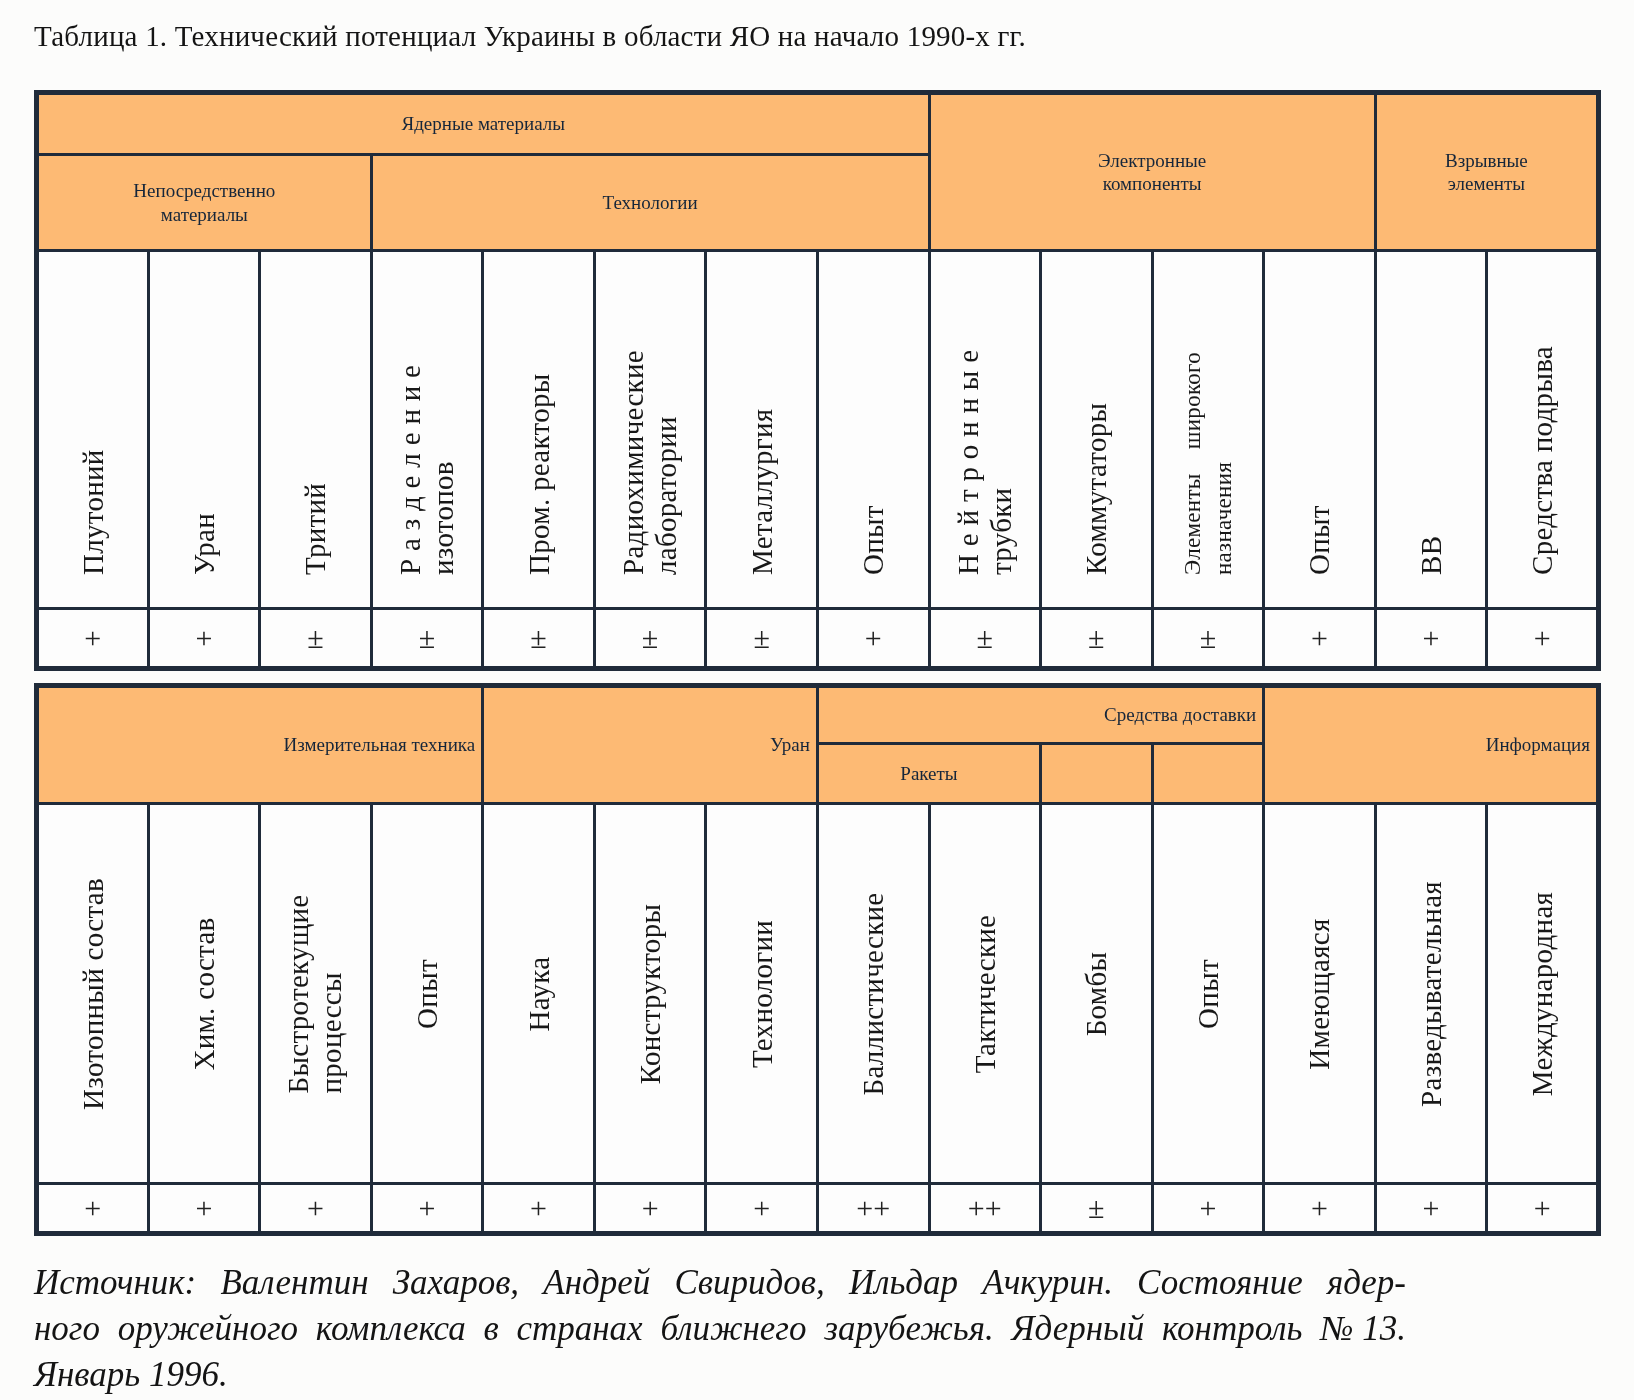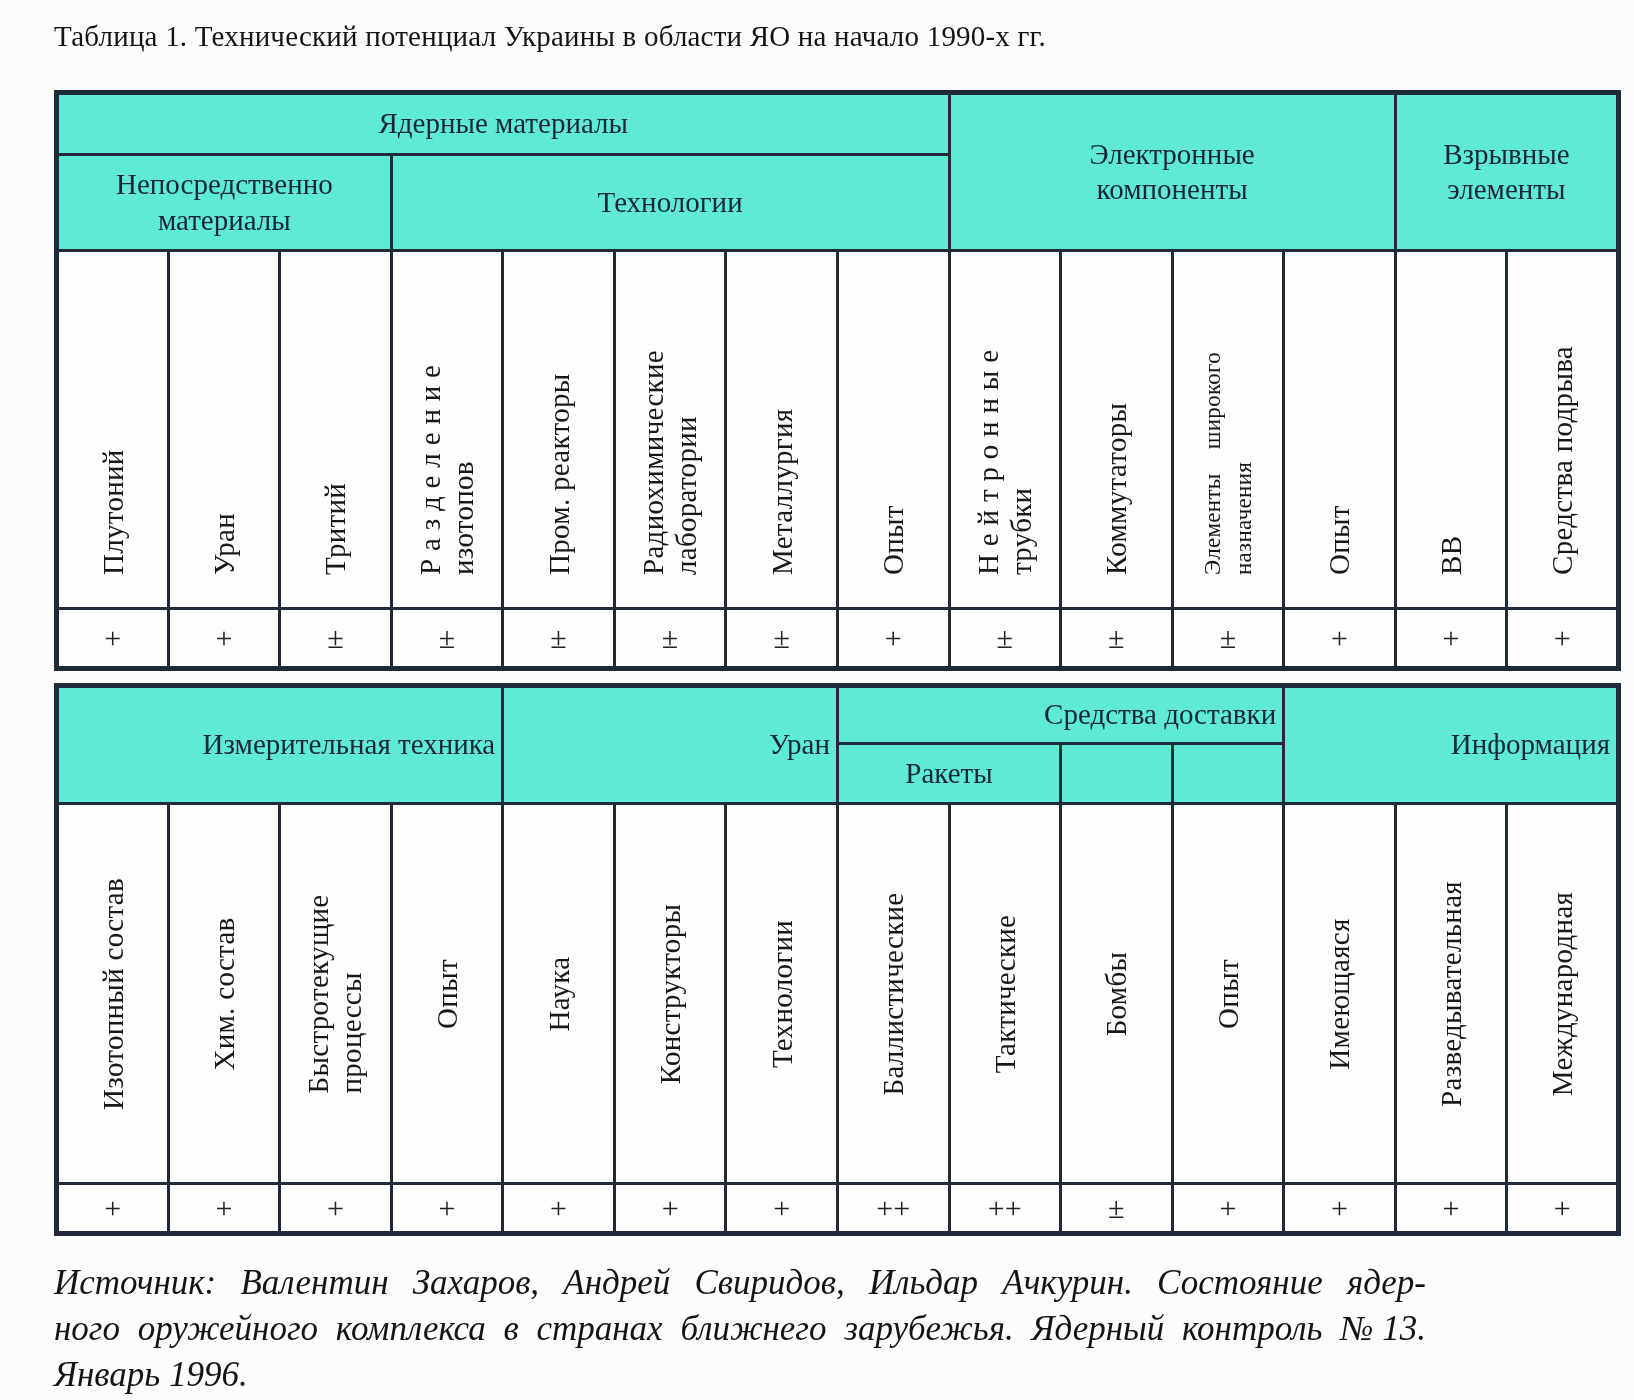"Таблица 1. Технический потенциал Украины" .page { margin-left: 20px -> none }
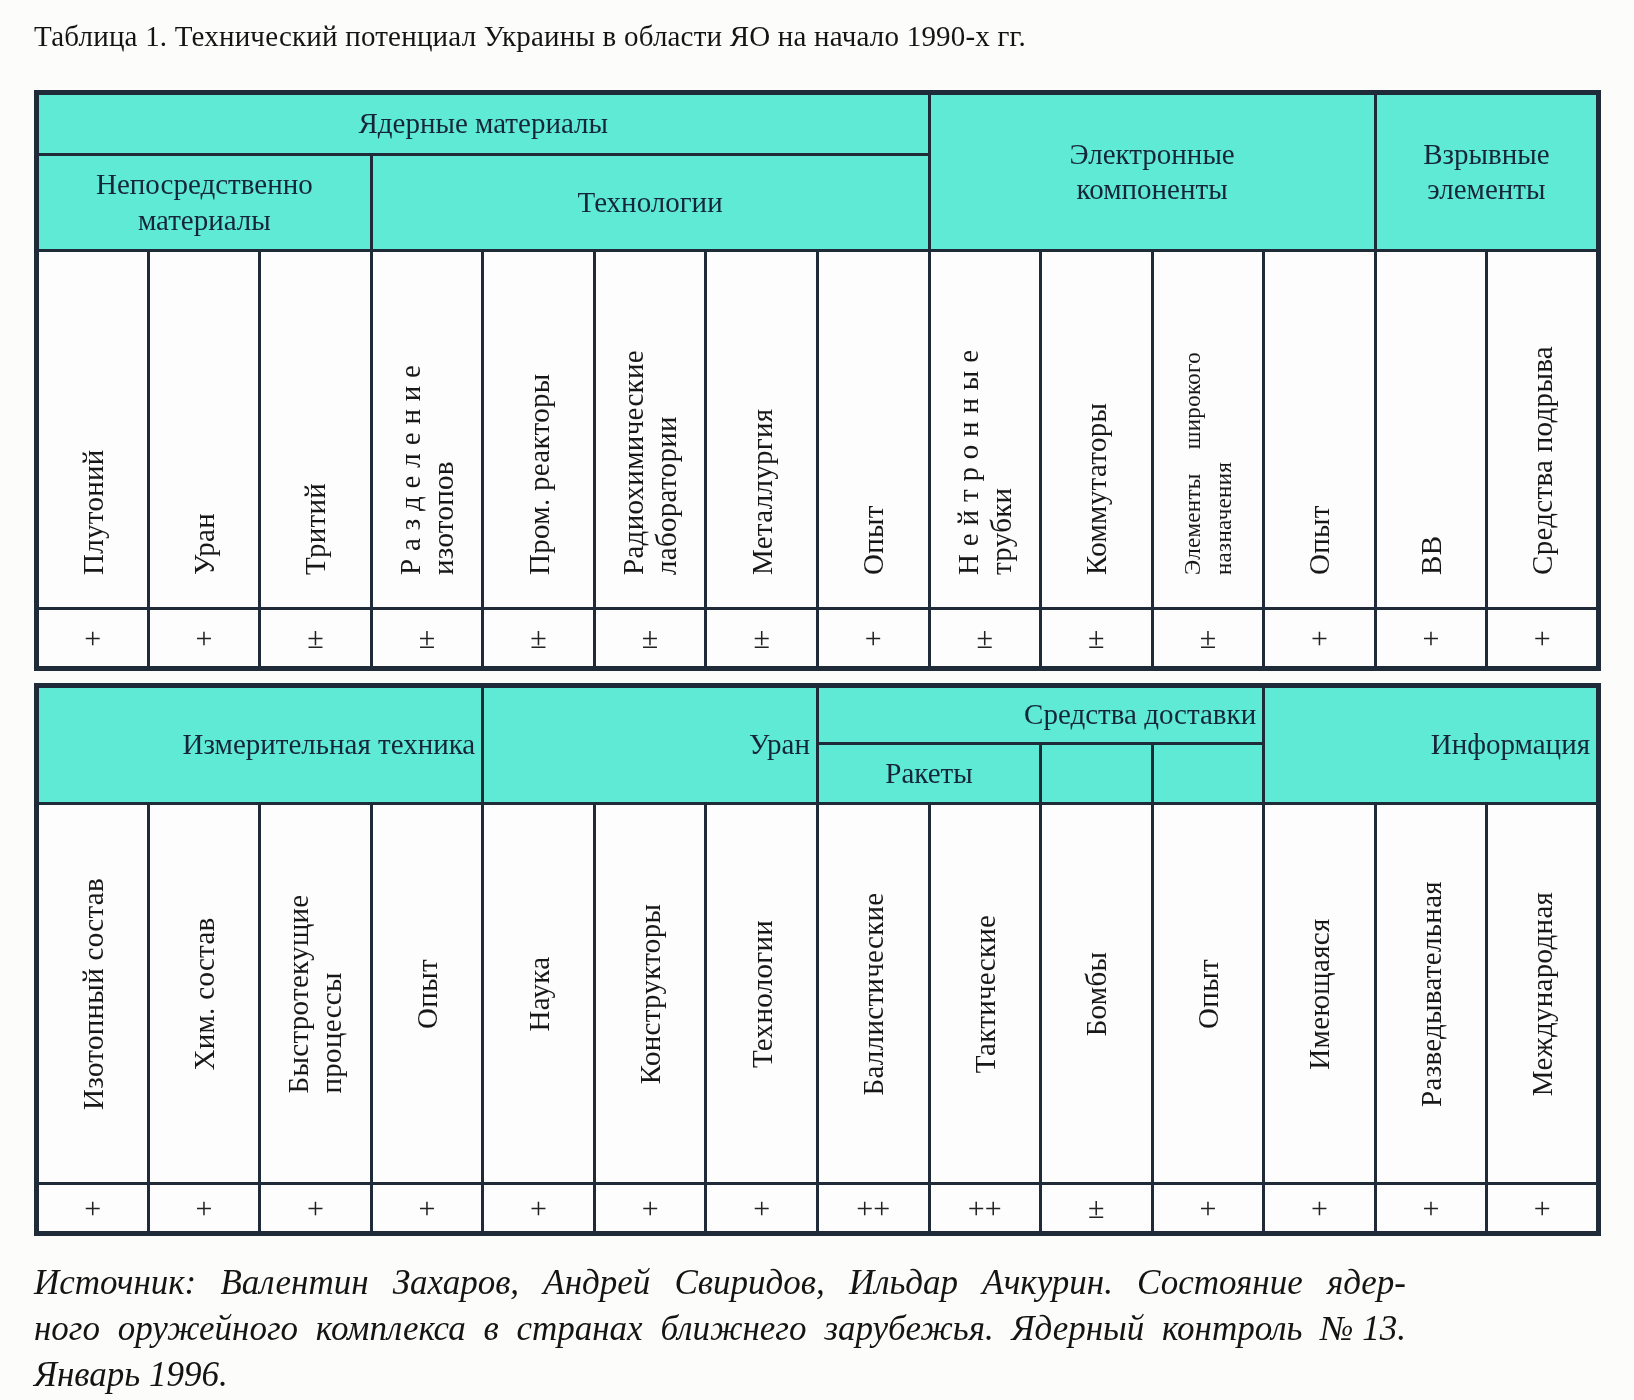"Ядерные материалы" th.gh { background: #5eead4 -> #fdba74; font-size: 29px -> 19px }
